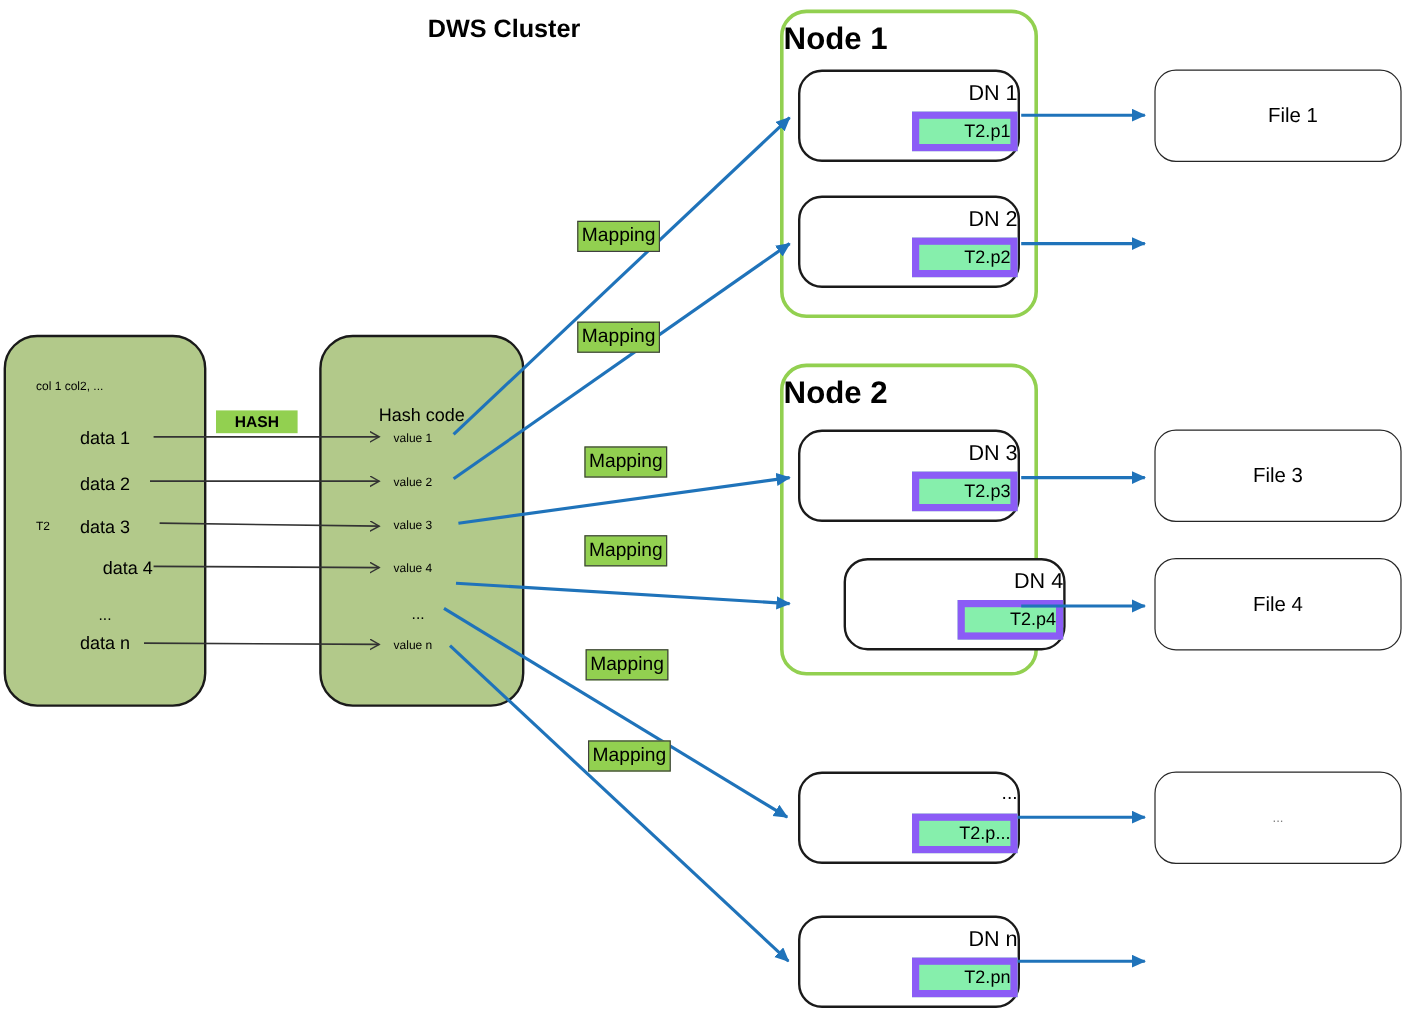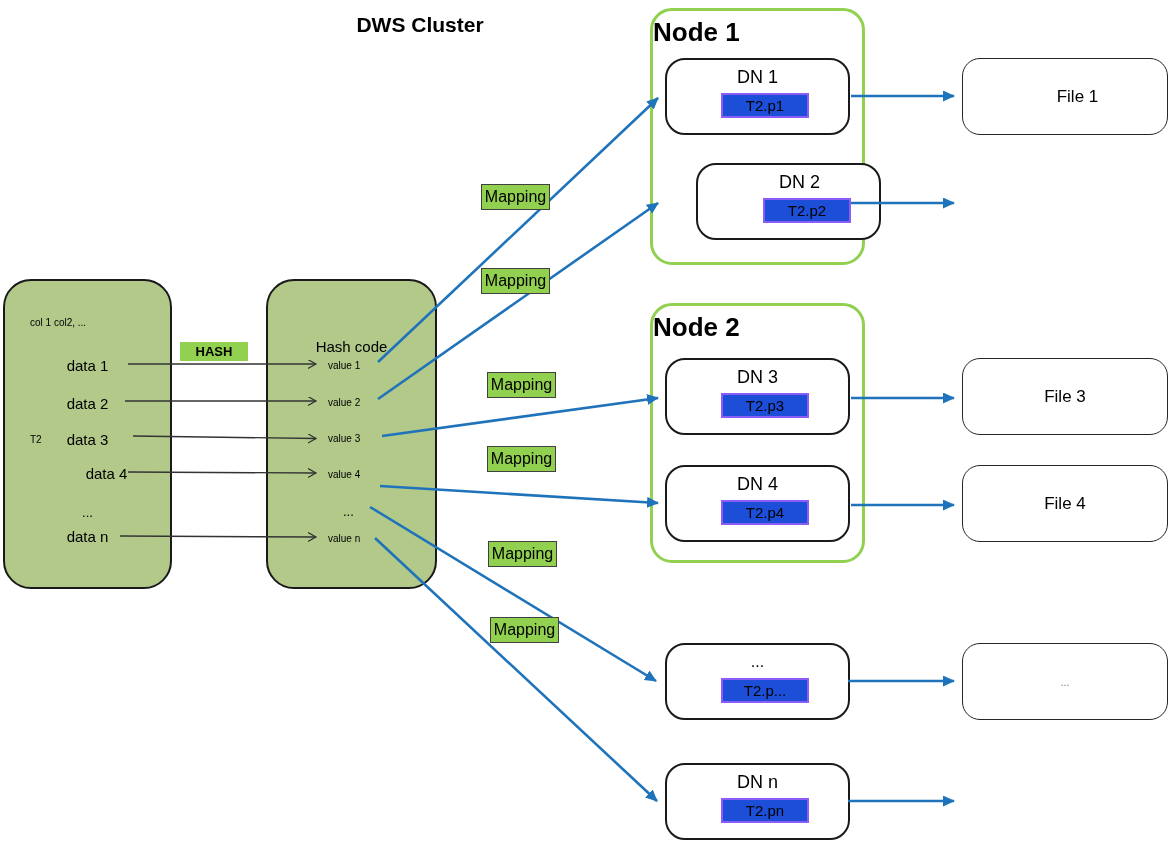"DN 1" .dn { text-align: center -> right }
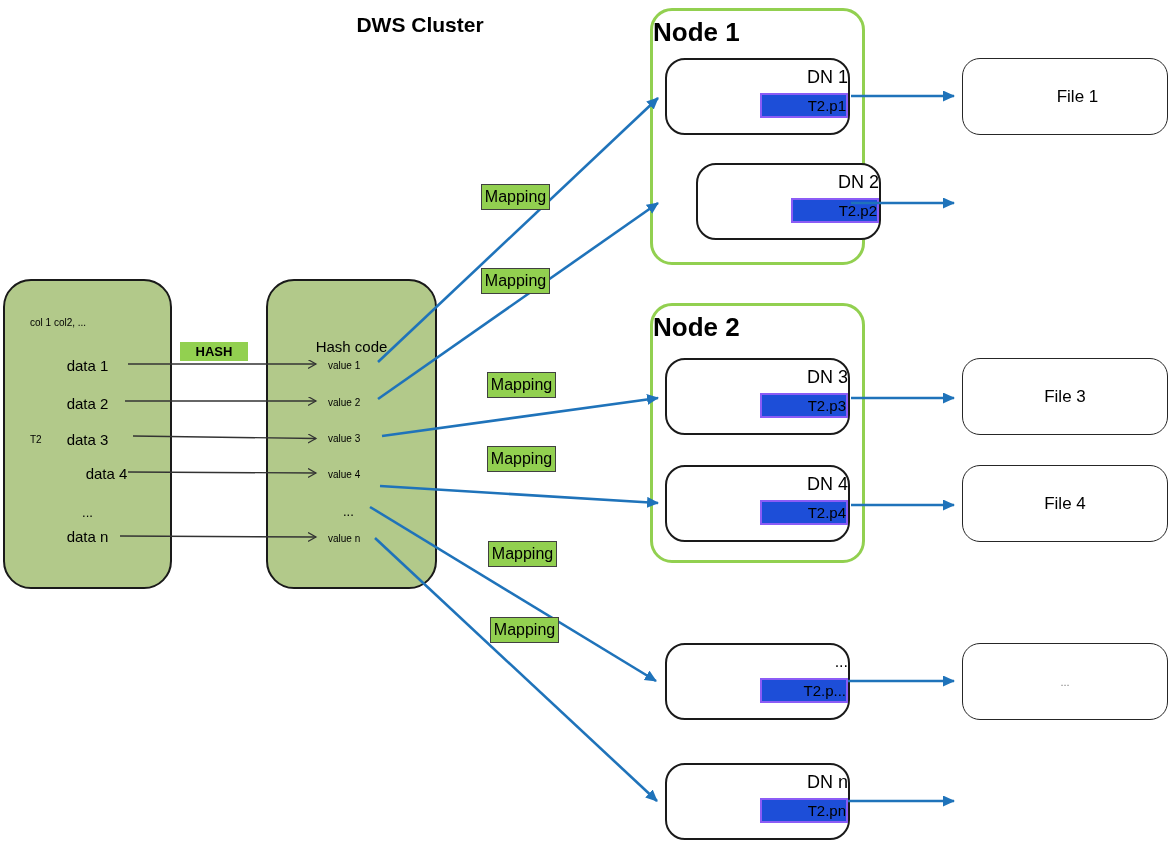"T2.p1" .partition-chip { background: #1d4ed8 -> #86efac; border: 2px solid #8b5cf6 -> 6px solid #8b5cf6 }
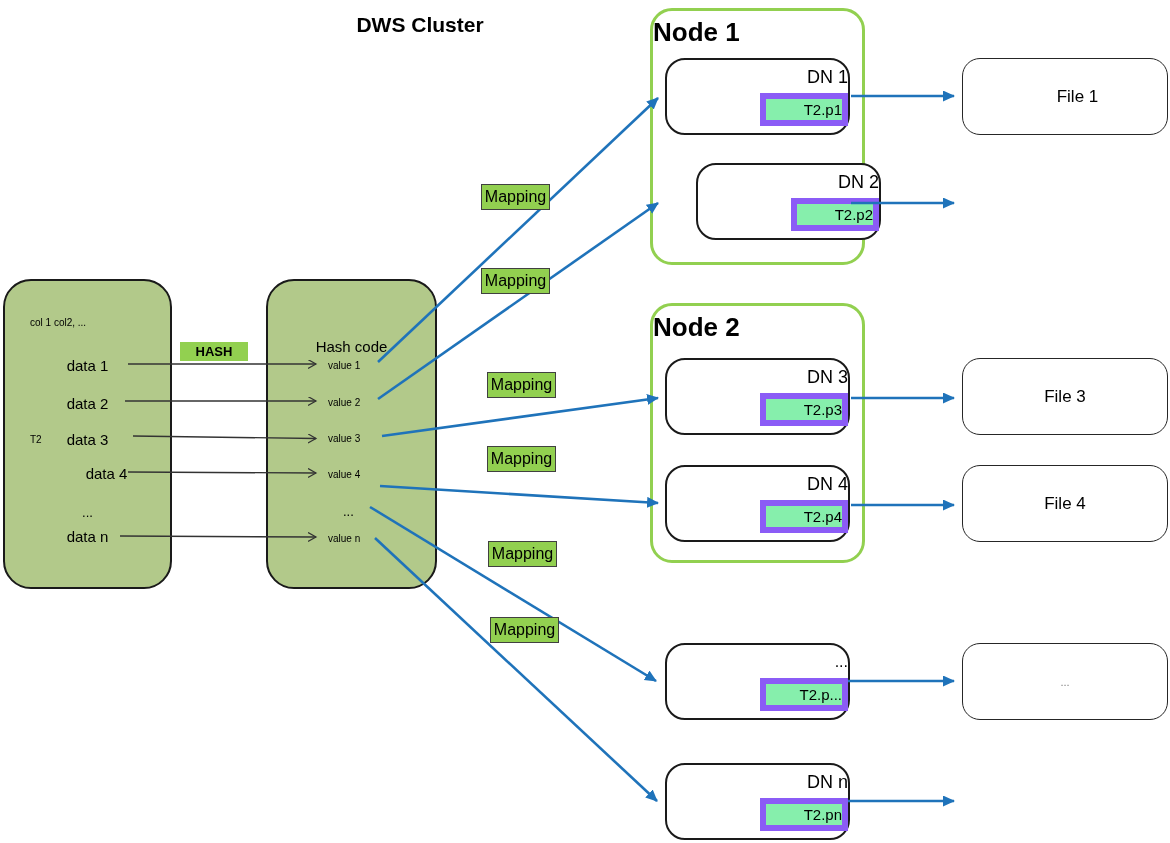"DN 2" div.dn { left: 696px -> 665px }
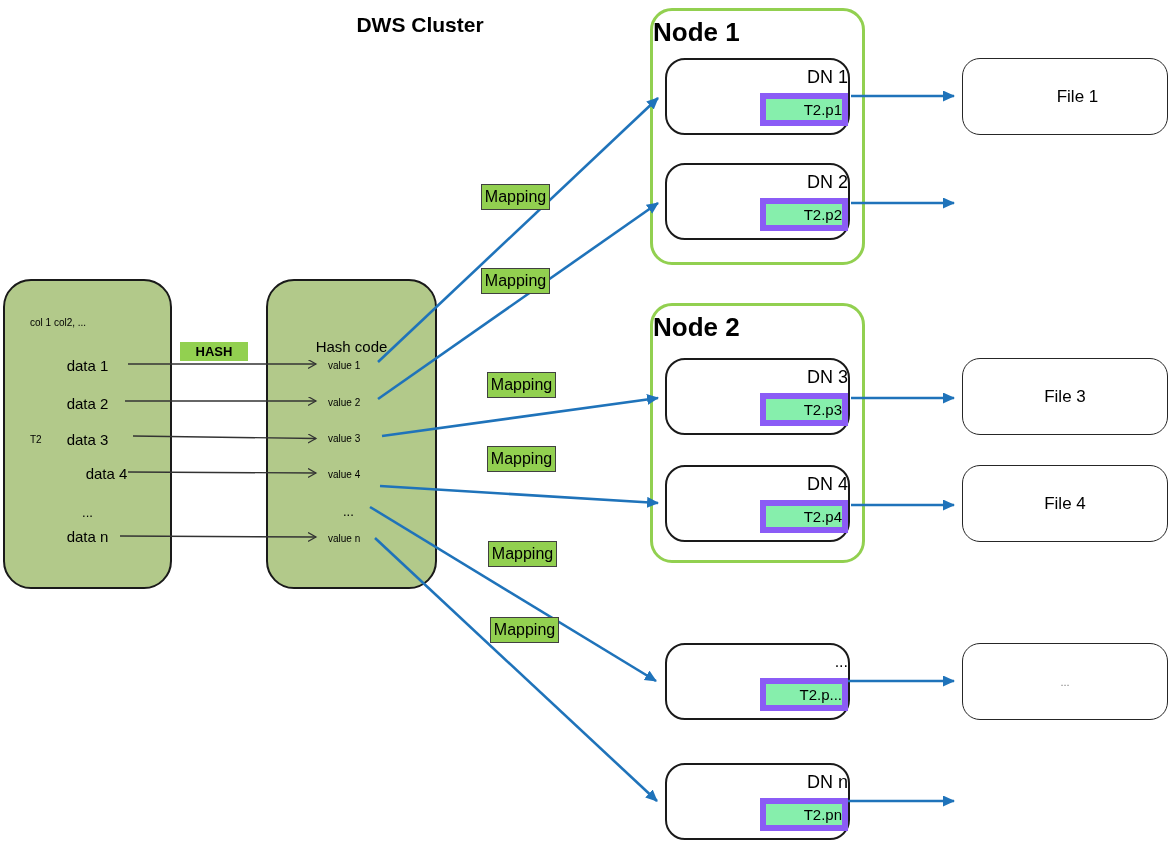"DN 4" div.dn { left: 665px -> 703px }
